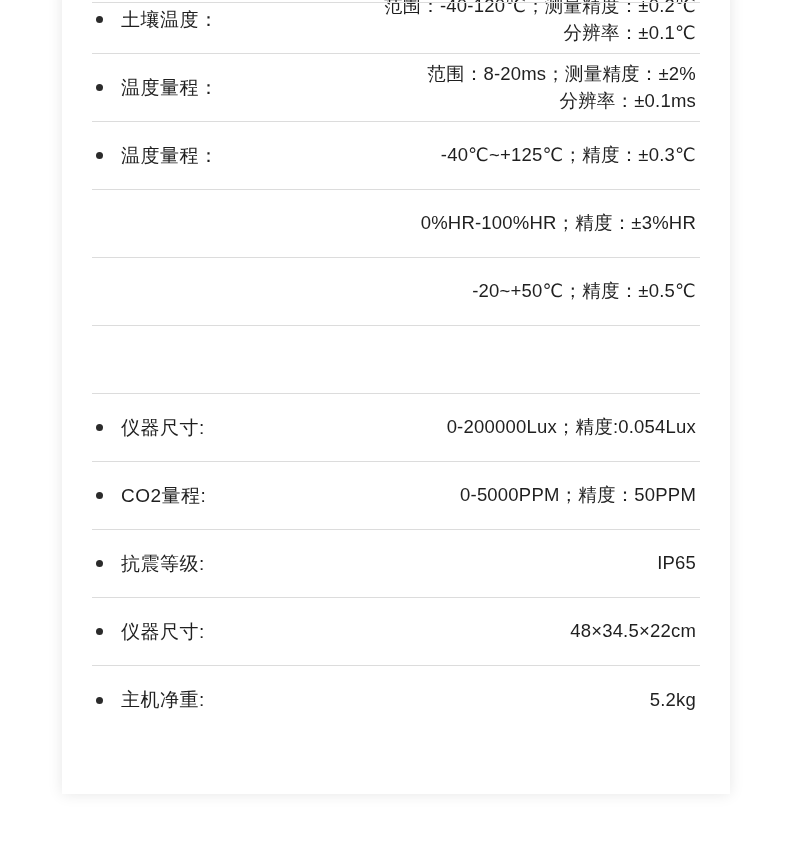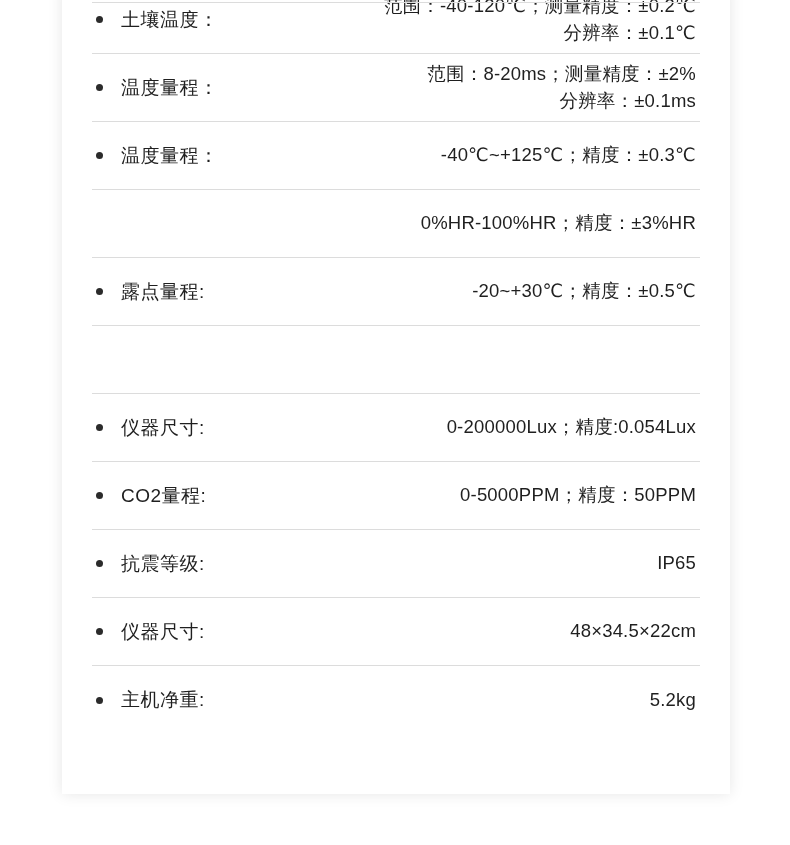"露点量程:" div.row-left { html: <div> <span></span> <span>露点量程:</span> </div> -> none }
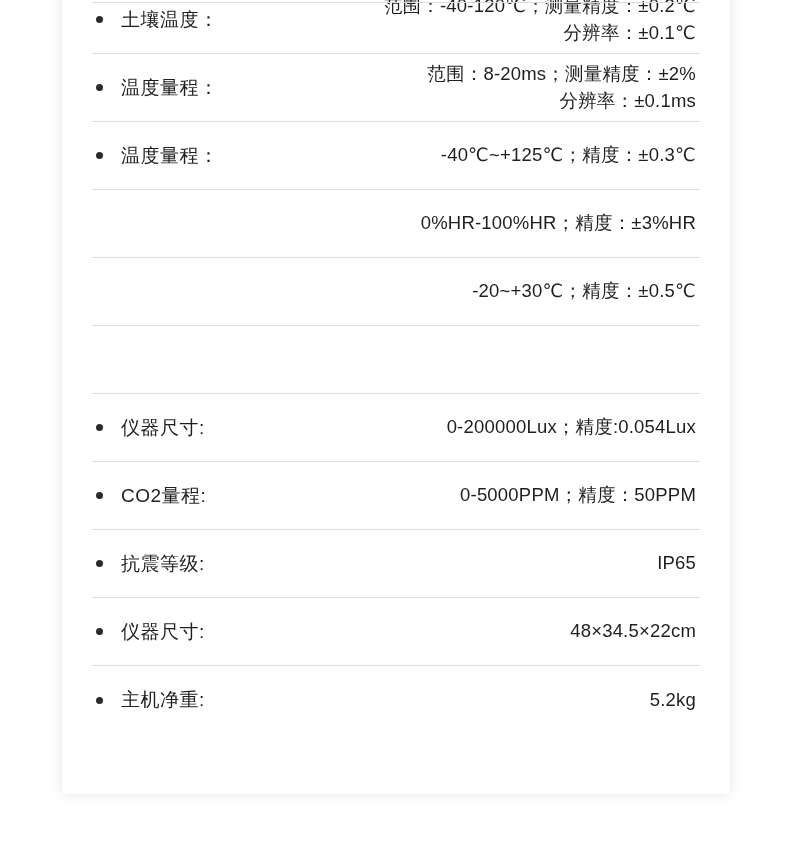"-20~+30℃；精度：±0.5℃" div.value { text: +30 -> +50 }
